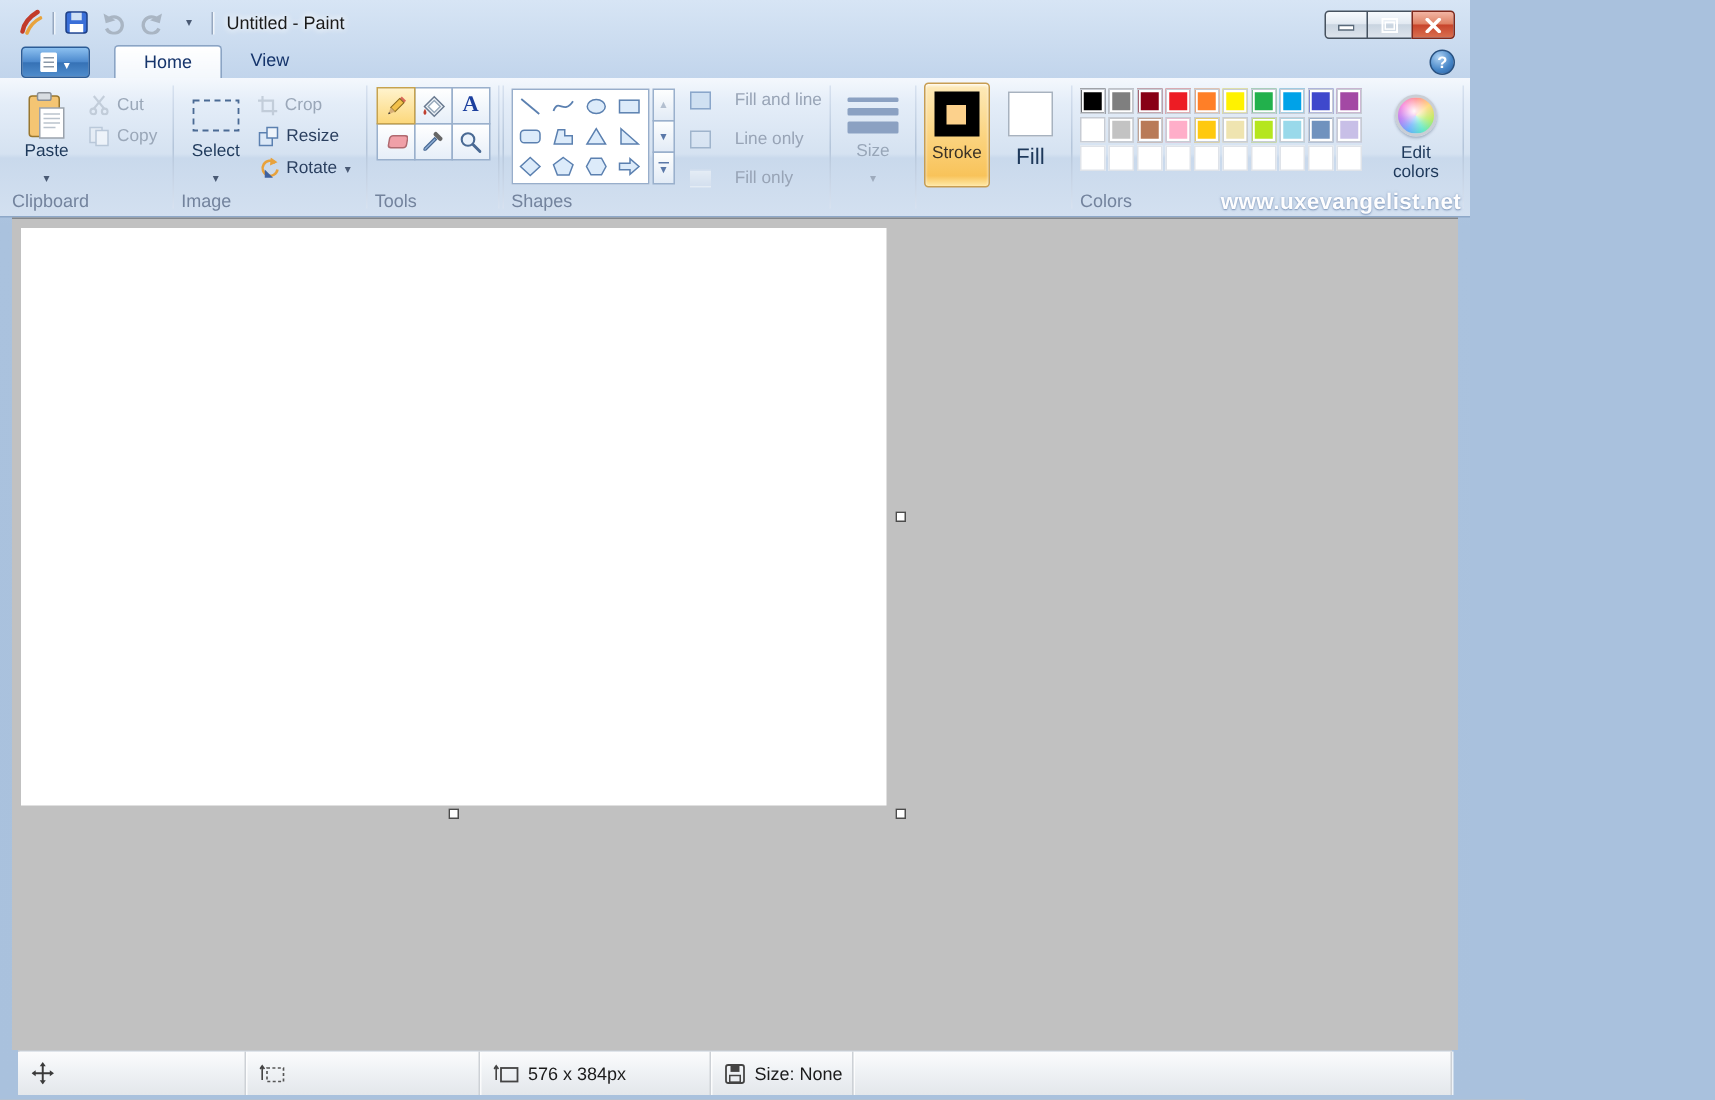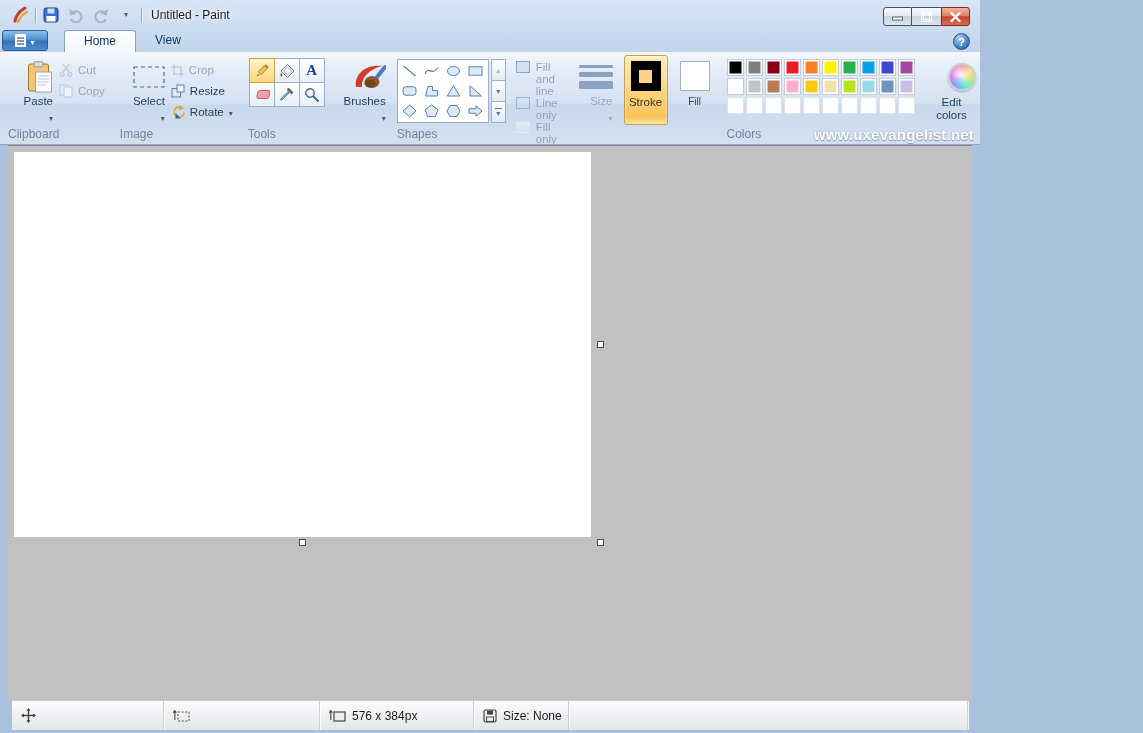"Home" .tabrow { align-items: flex-start -> center; padding-left: 2px -> 14px }
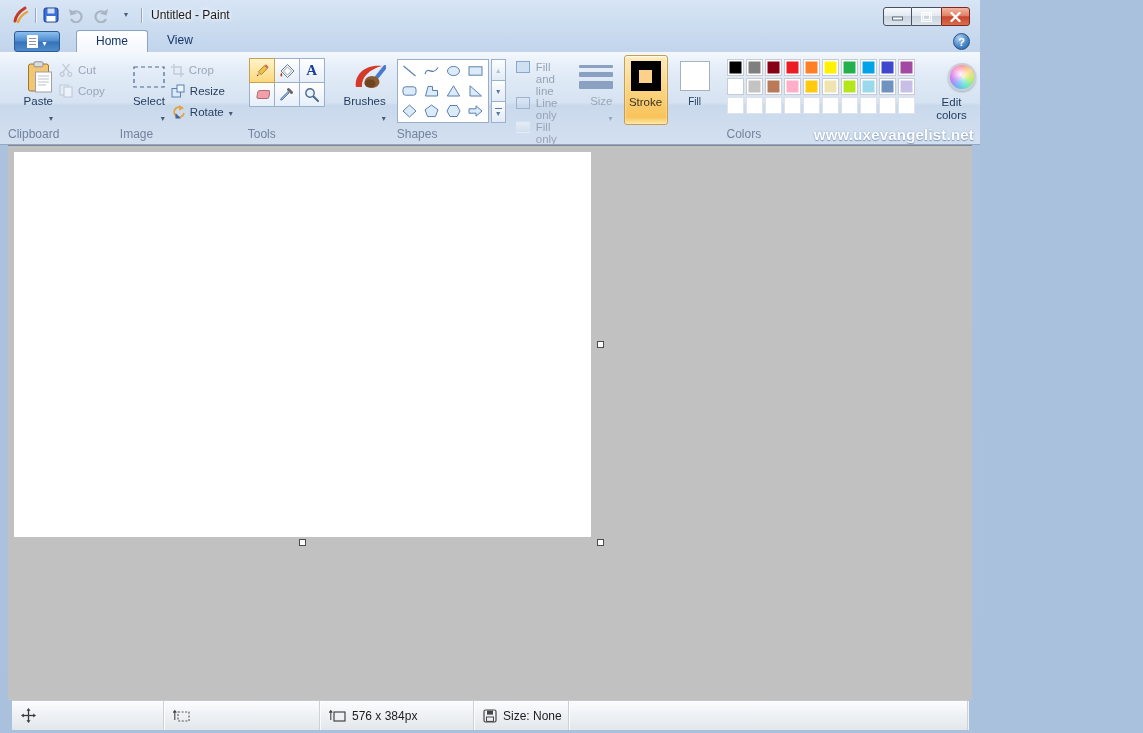"Fill and line" .opt { align-items: flex-start -> flex-end; gap: 6px -> 16px }
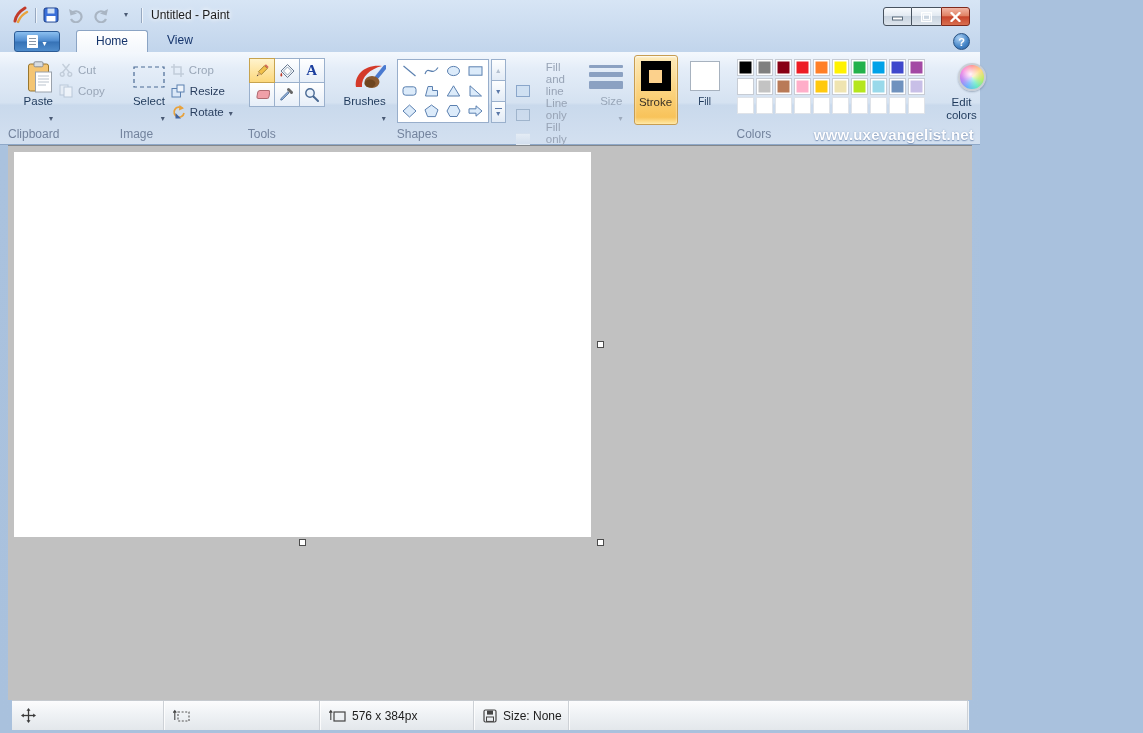"Paste" .bigbtn { align-items: flex-end -> center }
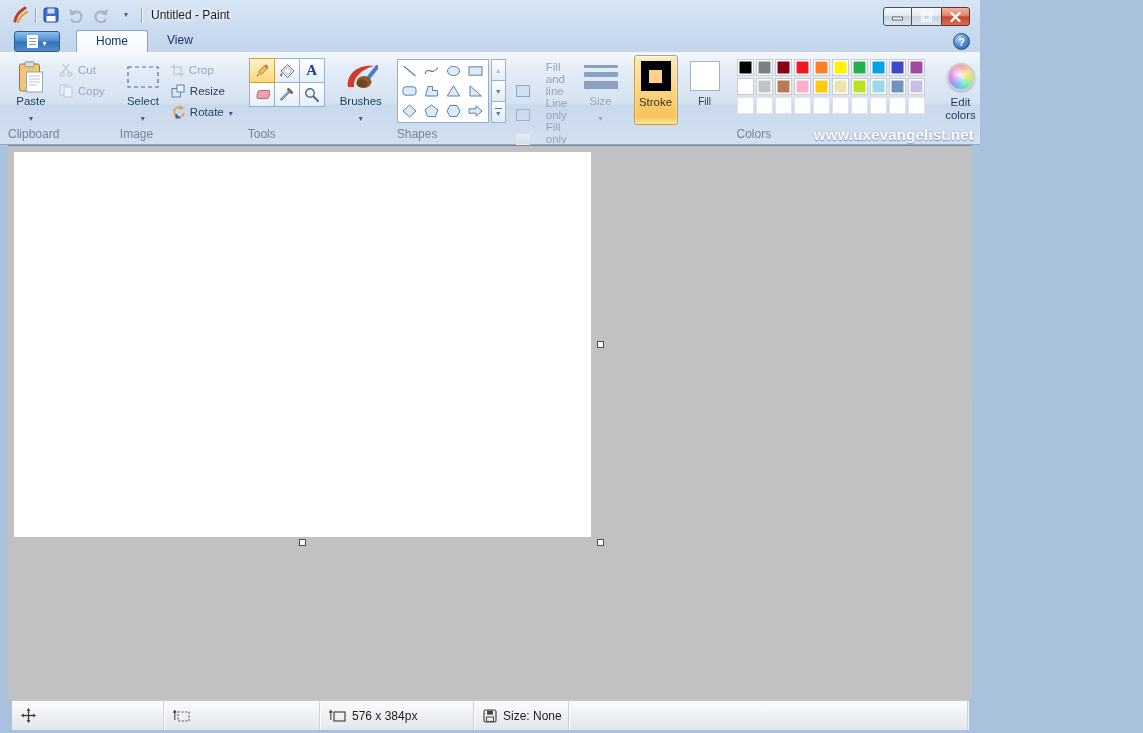"Brushes" div.rgroup { html: <div> <div> <button> <span> <svg> <path></path> <path></path> <ellipse></ellipse> <ellipse></ellipse> </svg> </span> <span>Brushes</span> <span></span> </button> </div> <div></div> </div> -> none }
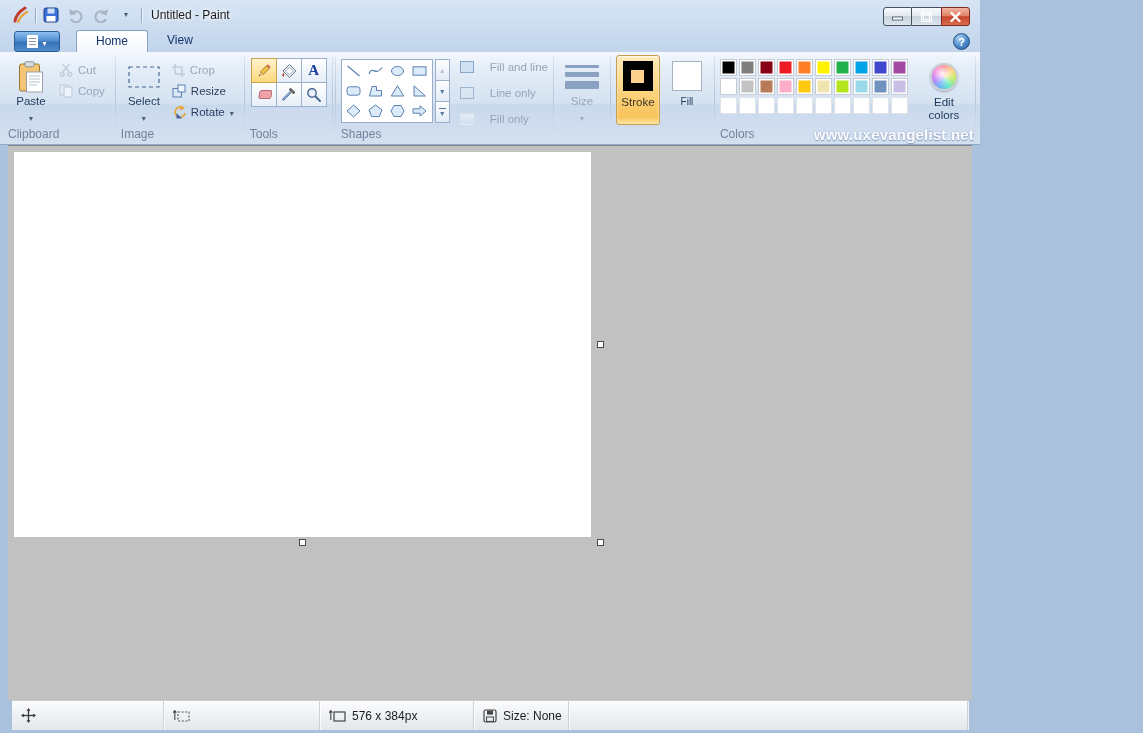"Fill" .fillbtn .blabel { font-size: 10px -> 15px }
